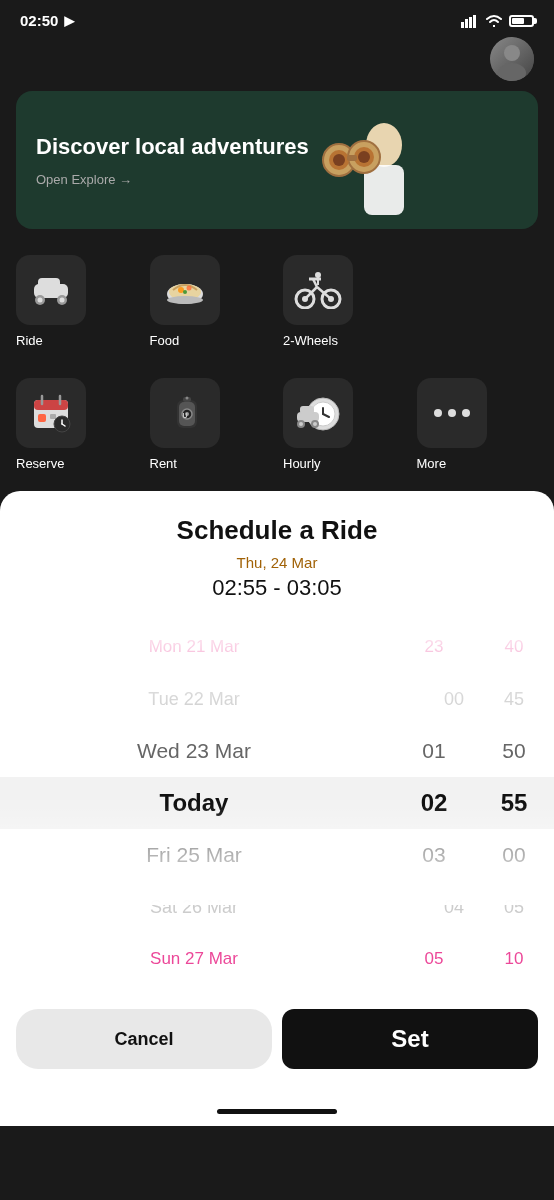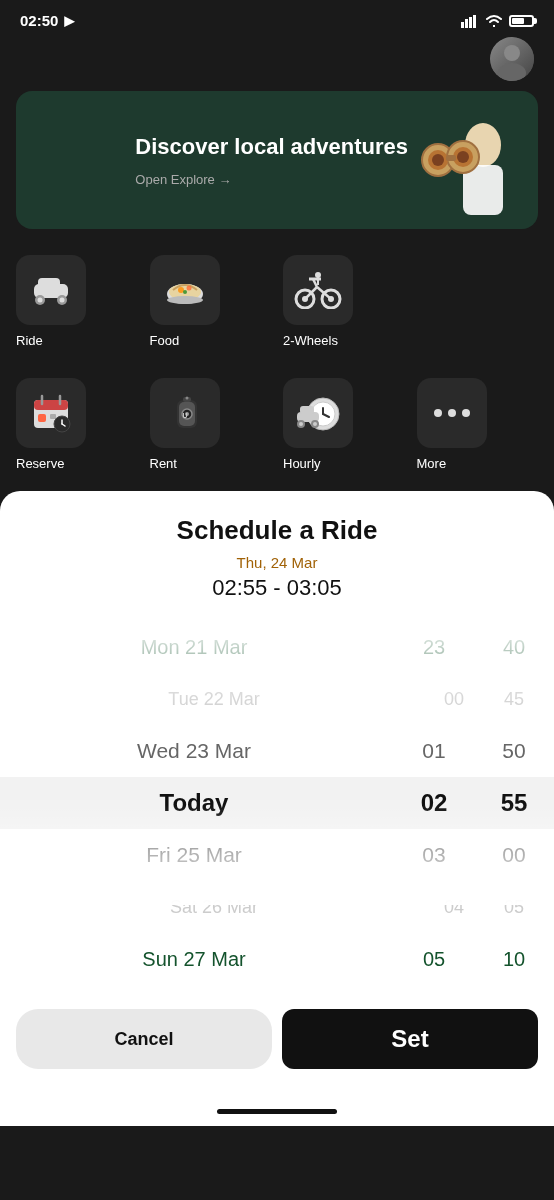"Discover local adventures" .banner { justify-content: flex-end -> flex-start }
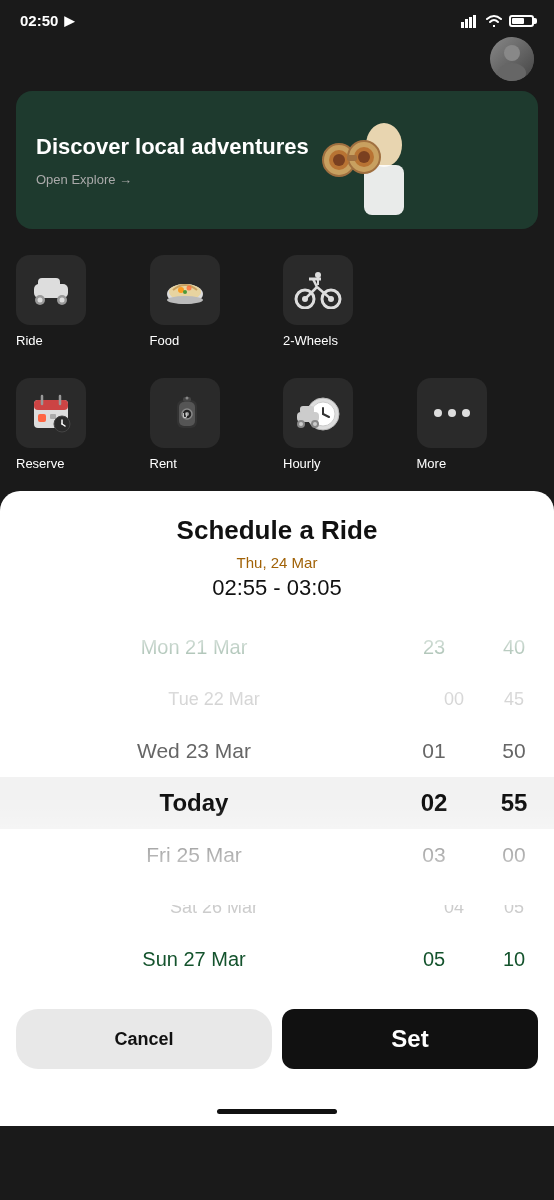"Wed 23 Mar" .picker-column.col-day { align-items: none -> flex-end }
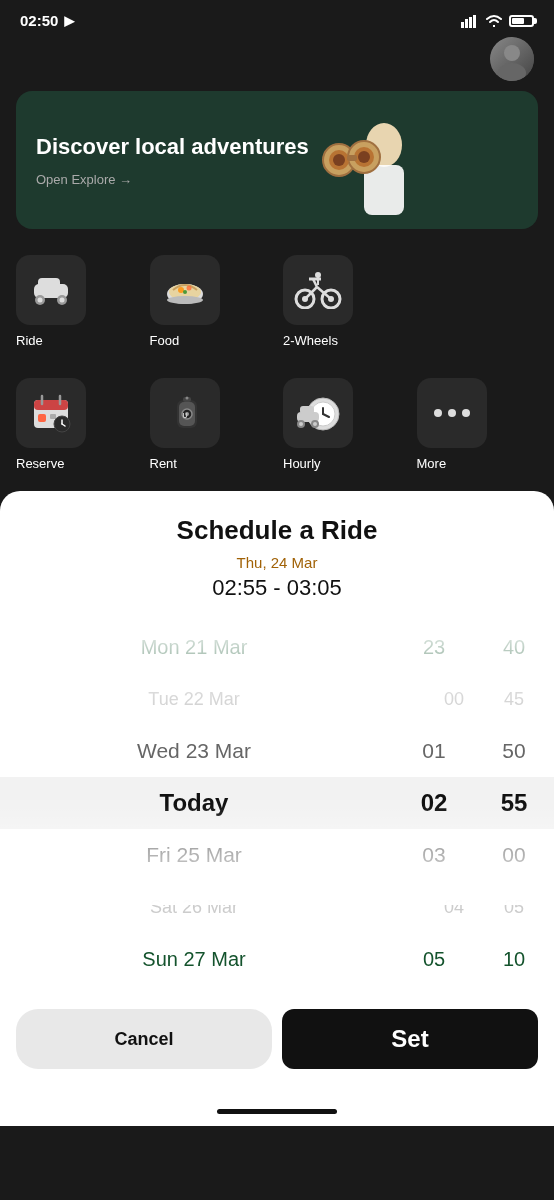"Sun 27 Mar" .picker-row.farthest { color: #14532d -> #ec4899; font-size: 20px -> 17px }
